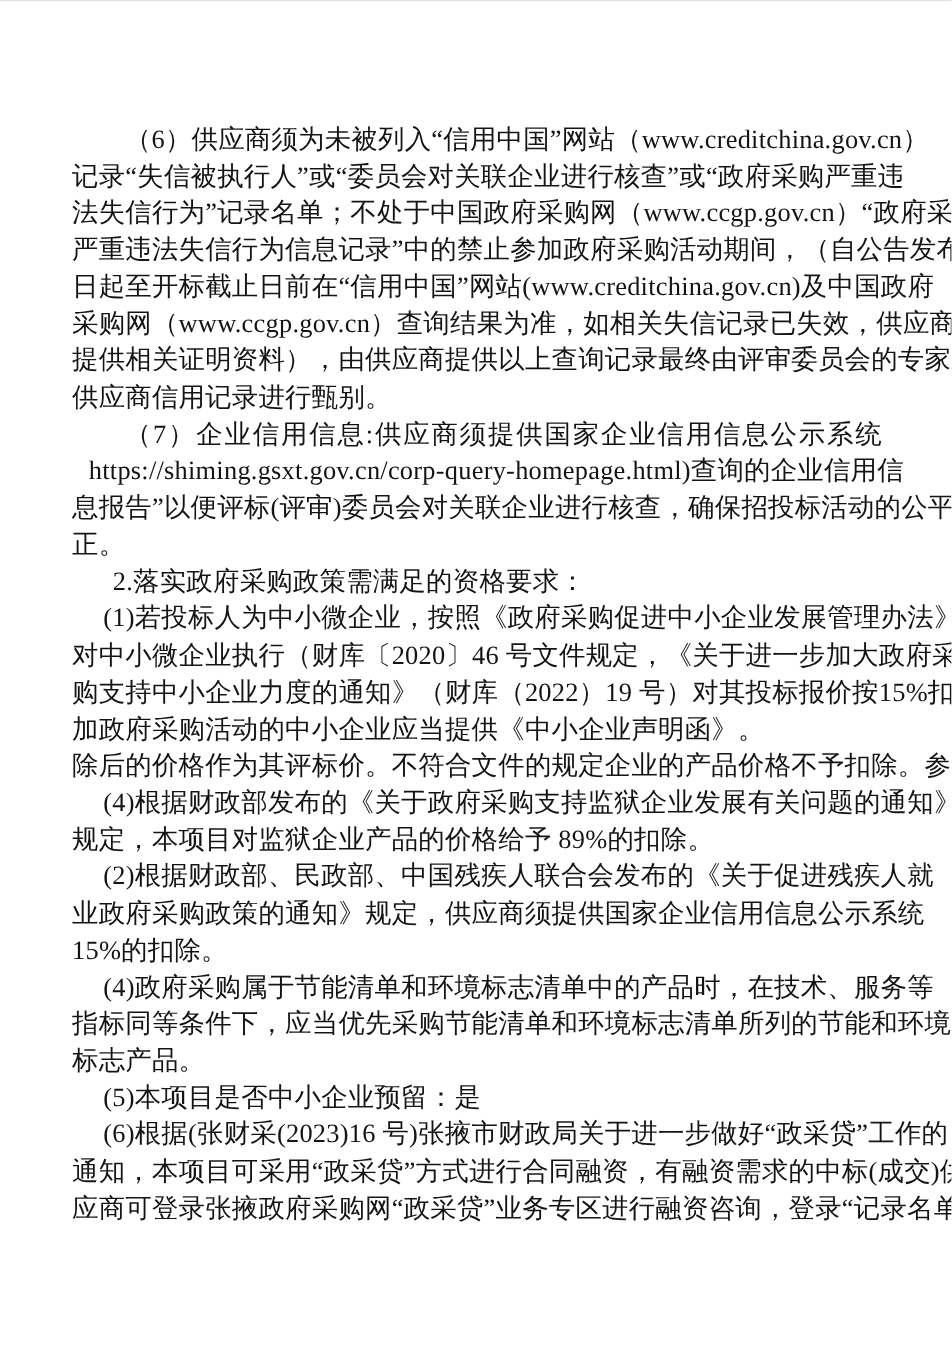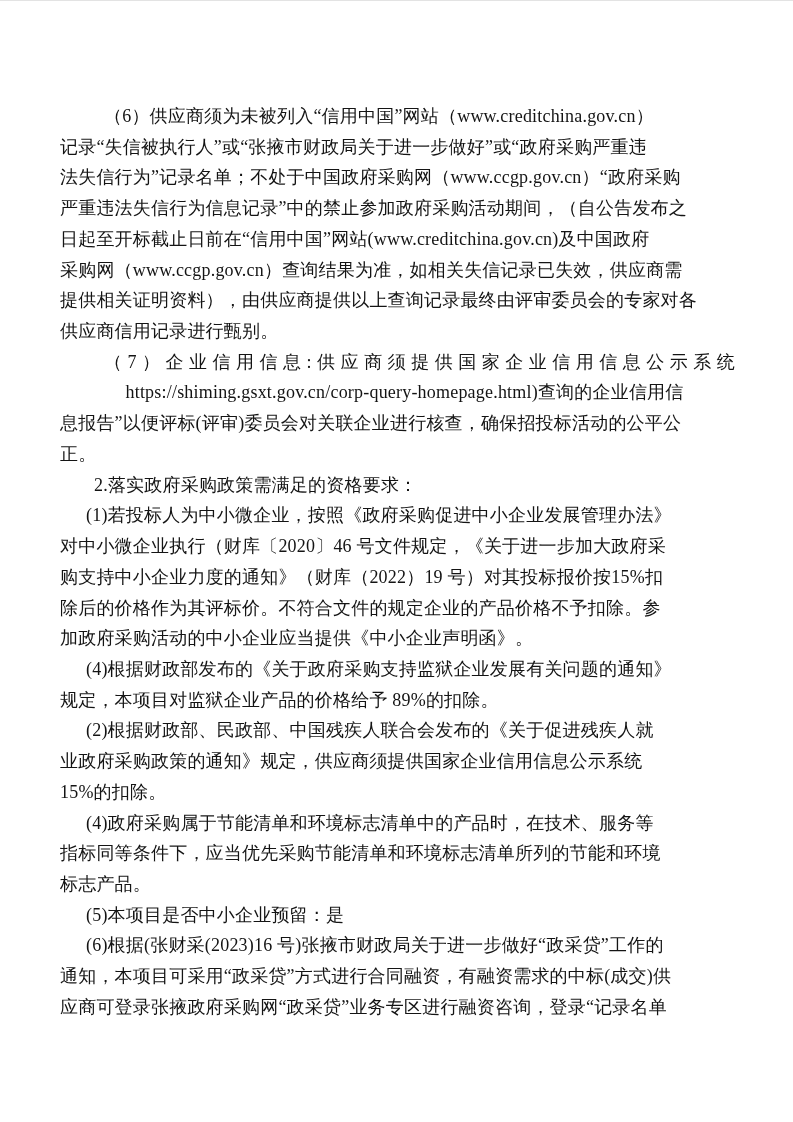"（6）供应商须为未被列入“信用中国”网站（www.creditchina.gov" .line { font-size: 18px -> 22px }
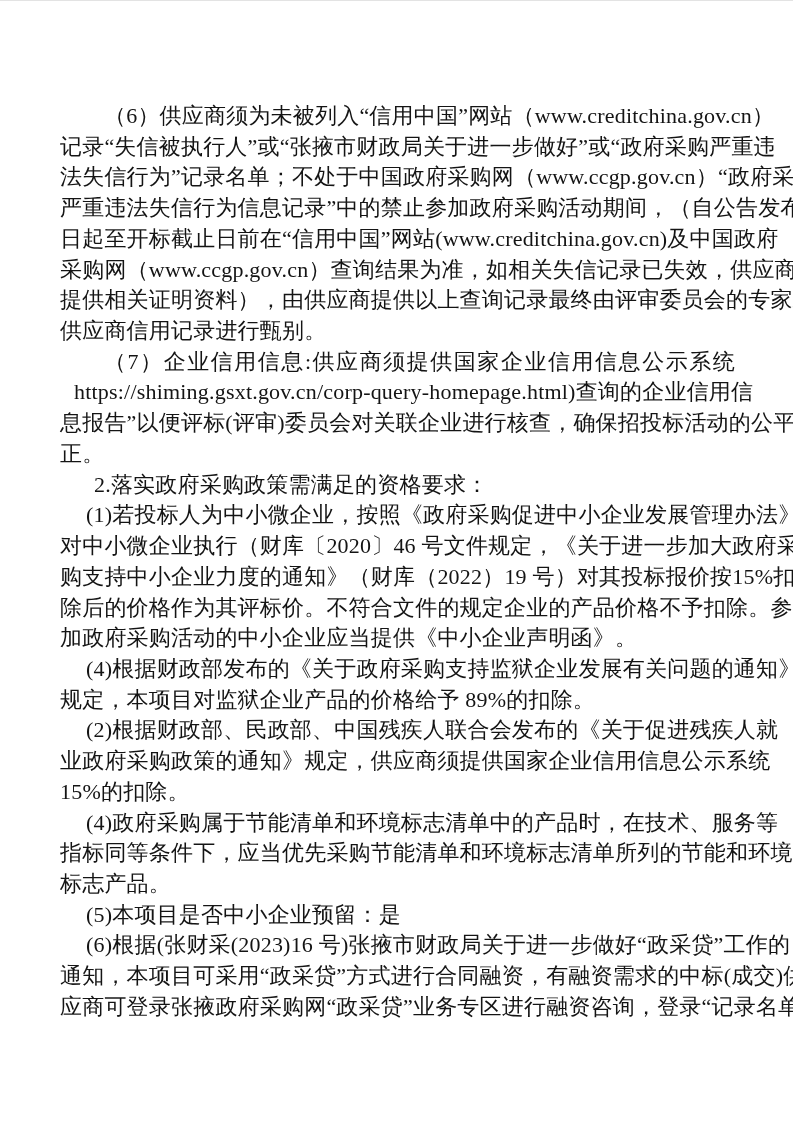"记录“失信被执行人”或“张掖市财政局关于进一步做好”或“政府采购严重违" div.line { text: 张掖市财政局关于进一步做好 -> 委员会对关联企业进行核查 }
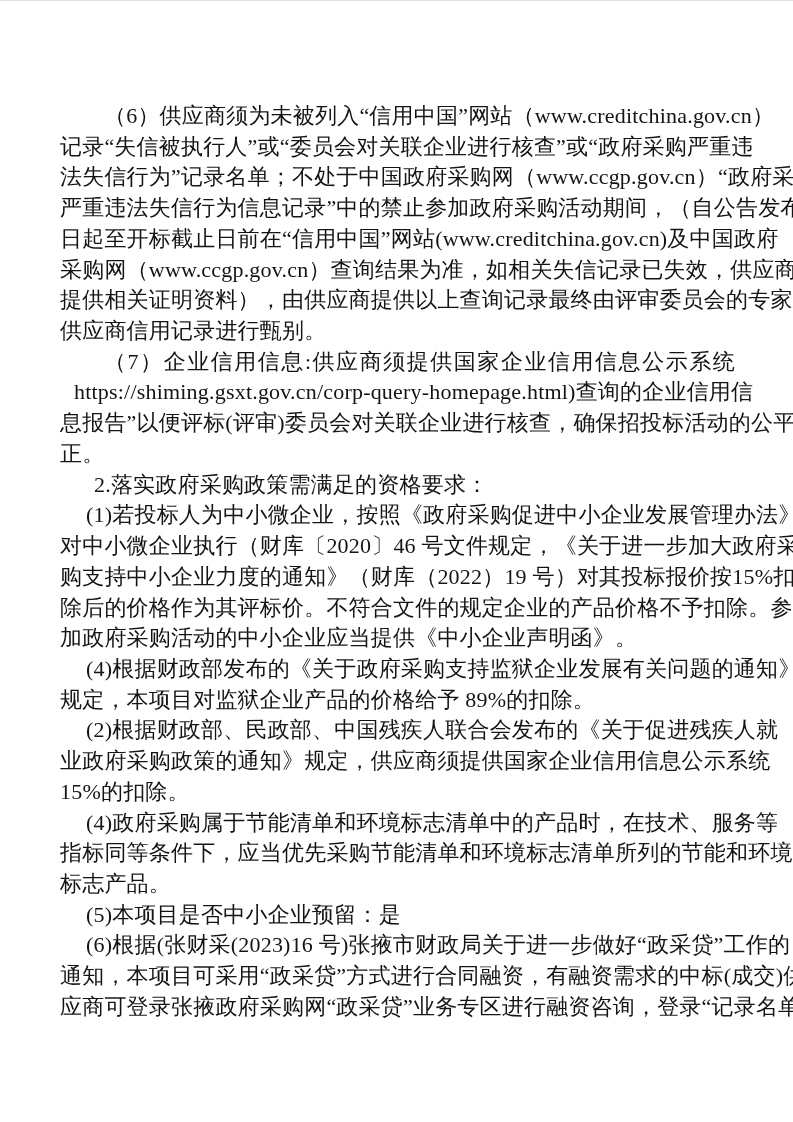"除后的价格作为其评标价。不符合文件的规定企业的产品价格不予扣除。参" div.line { order: before "加政府采购活动的中小企业应当提供《中小企业声明函》。" -> after "加政府采购活动的中小企业应当提供《中小企业声明函》。" }
